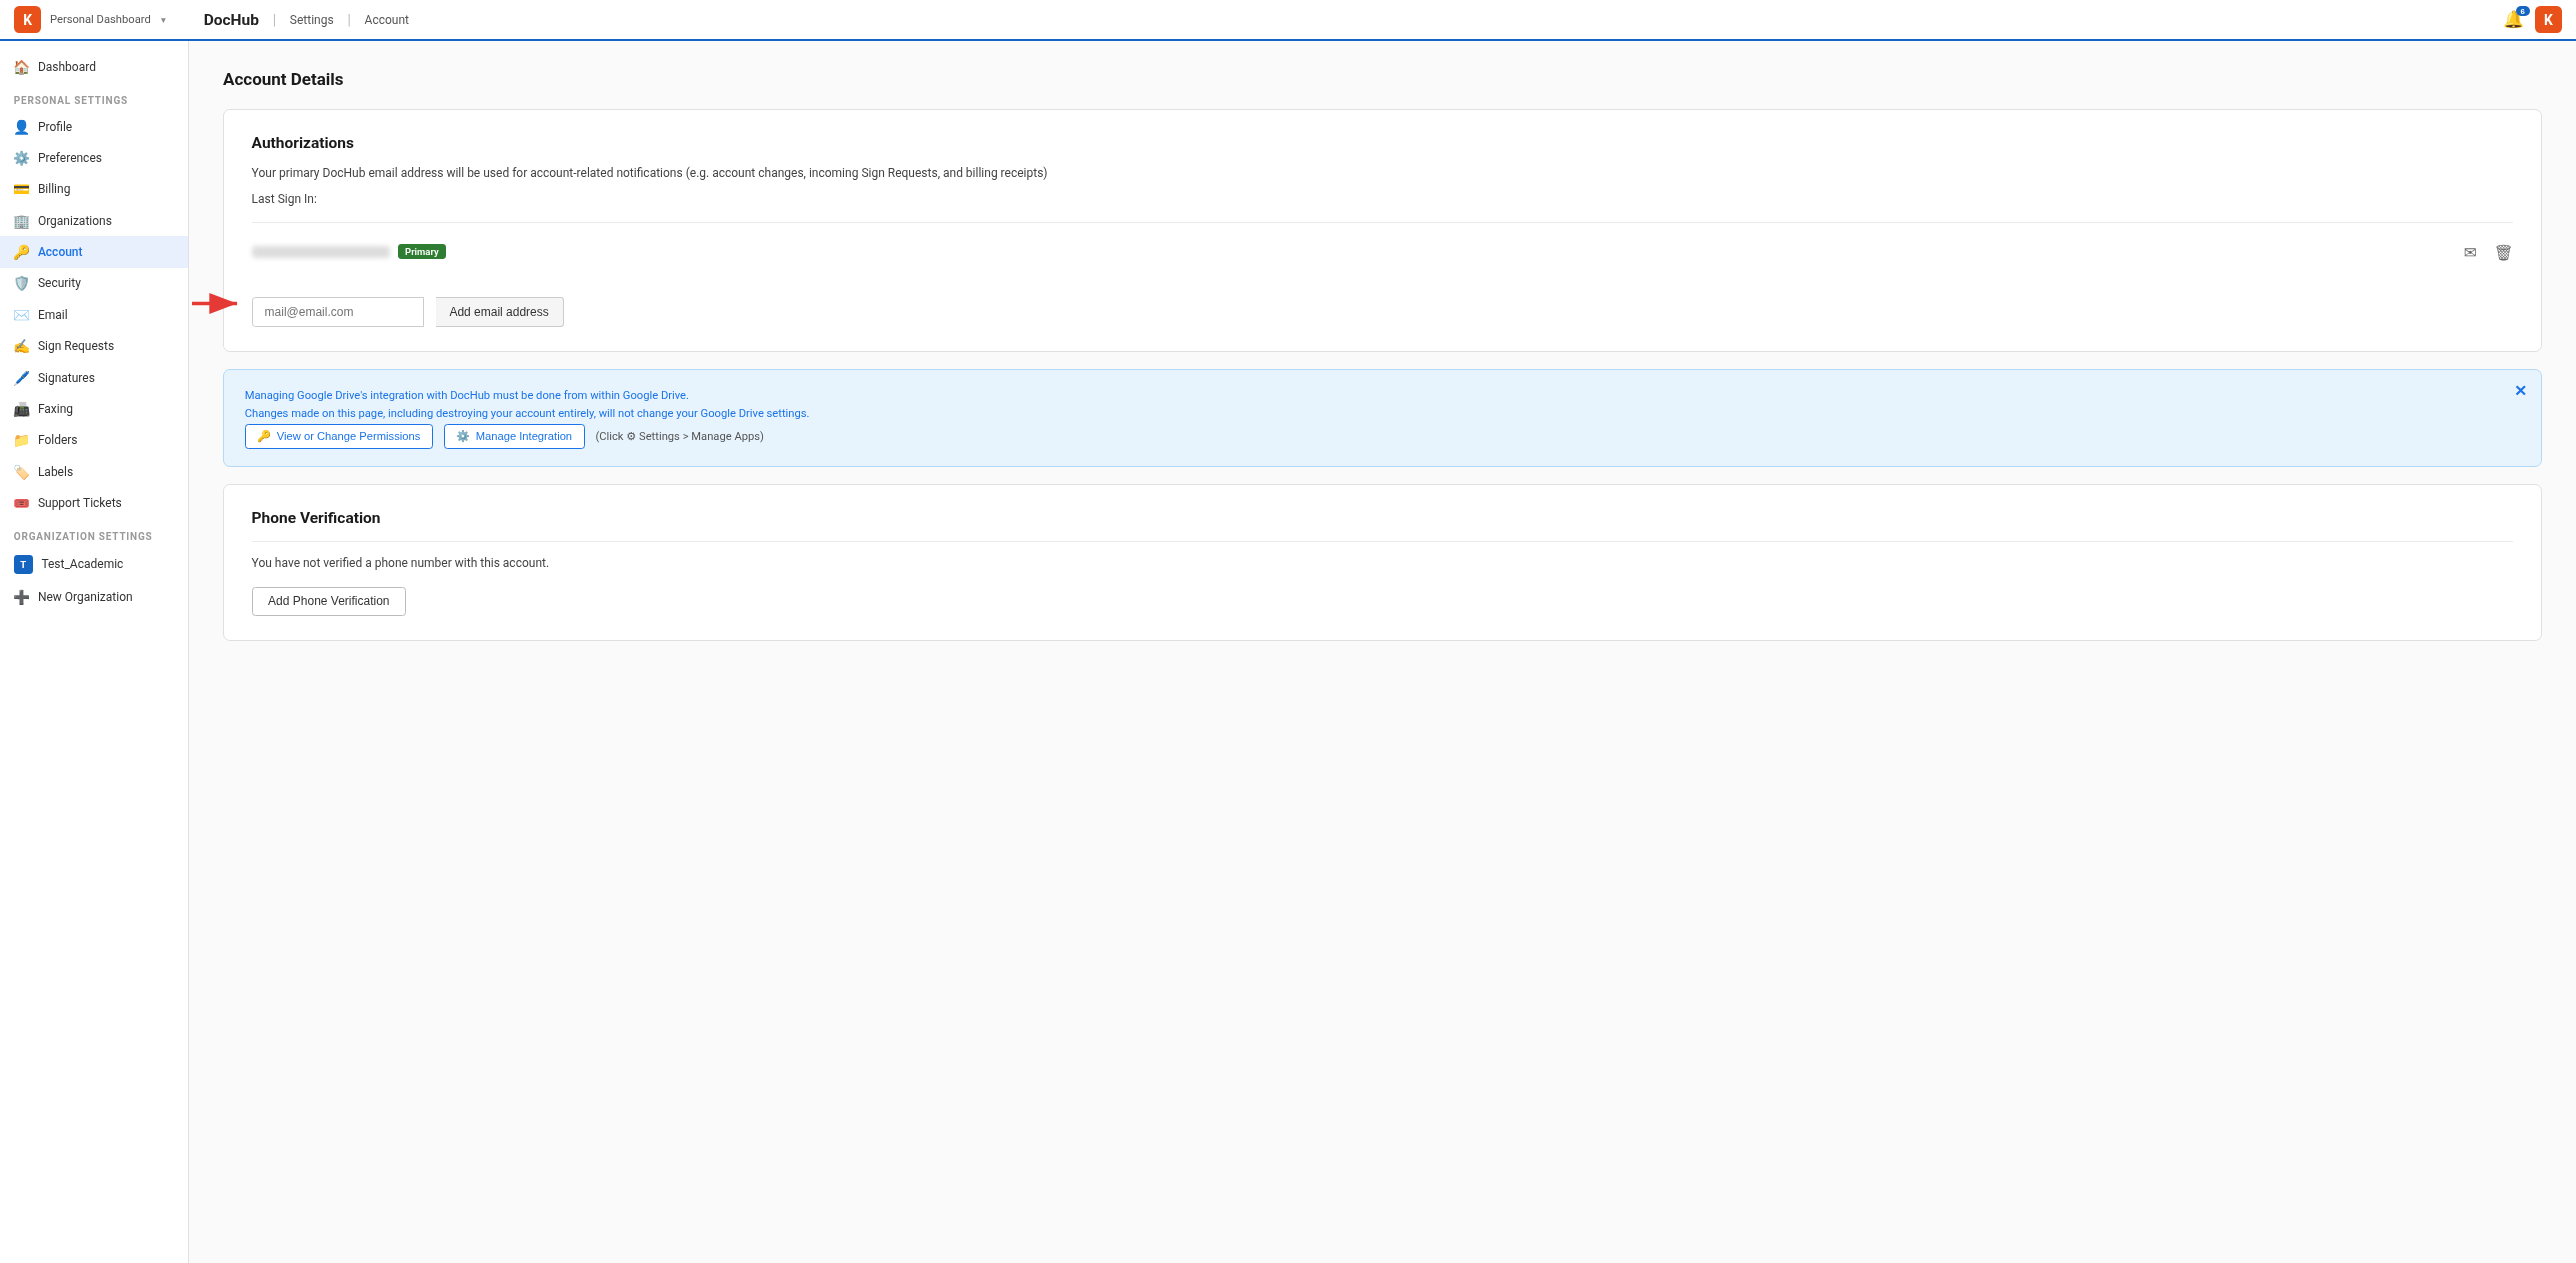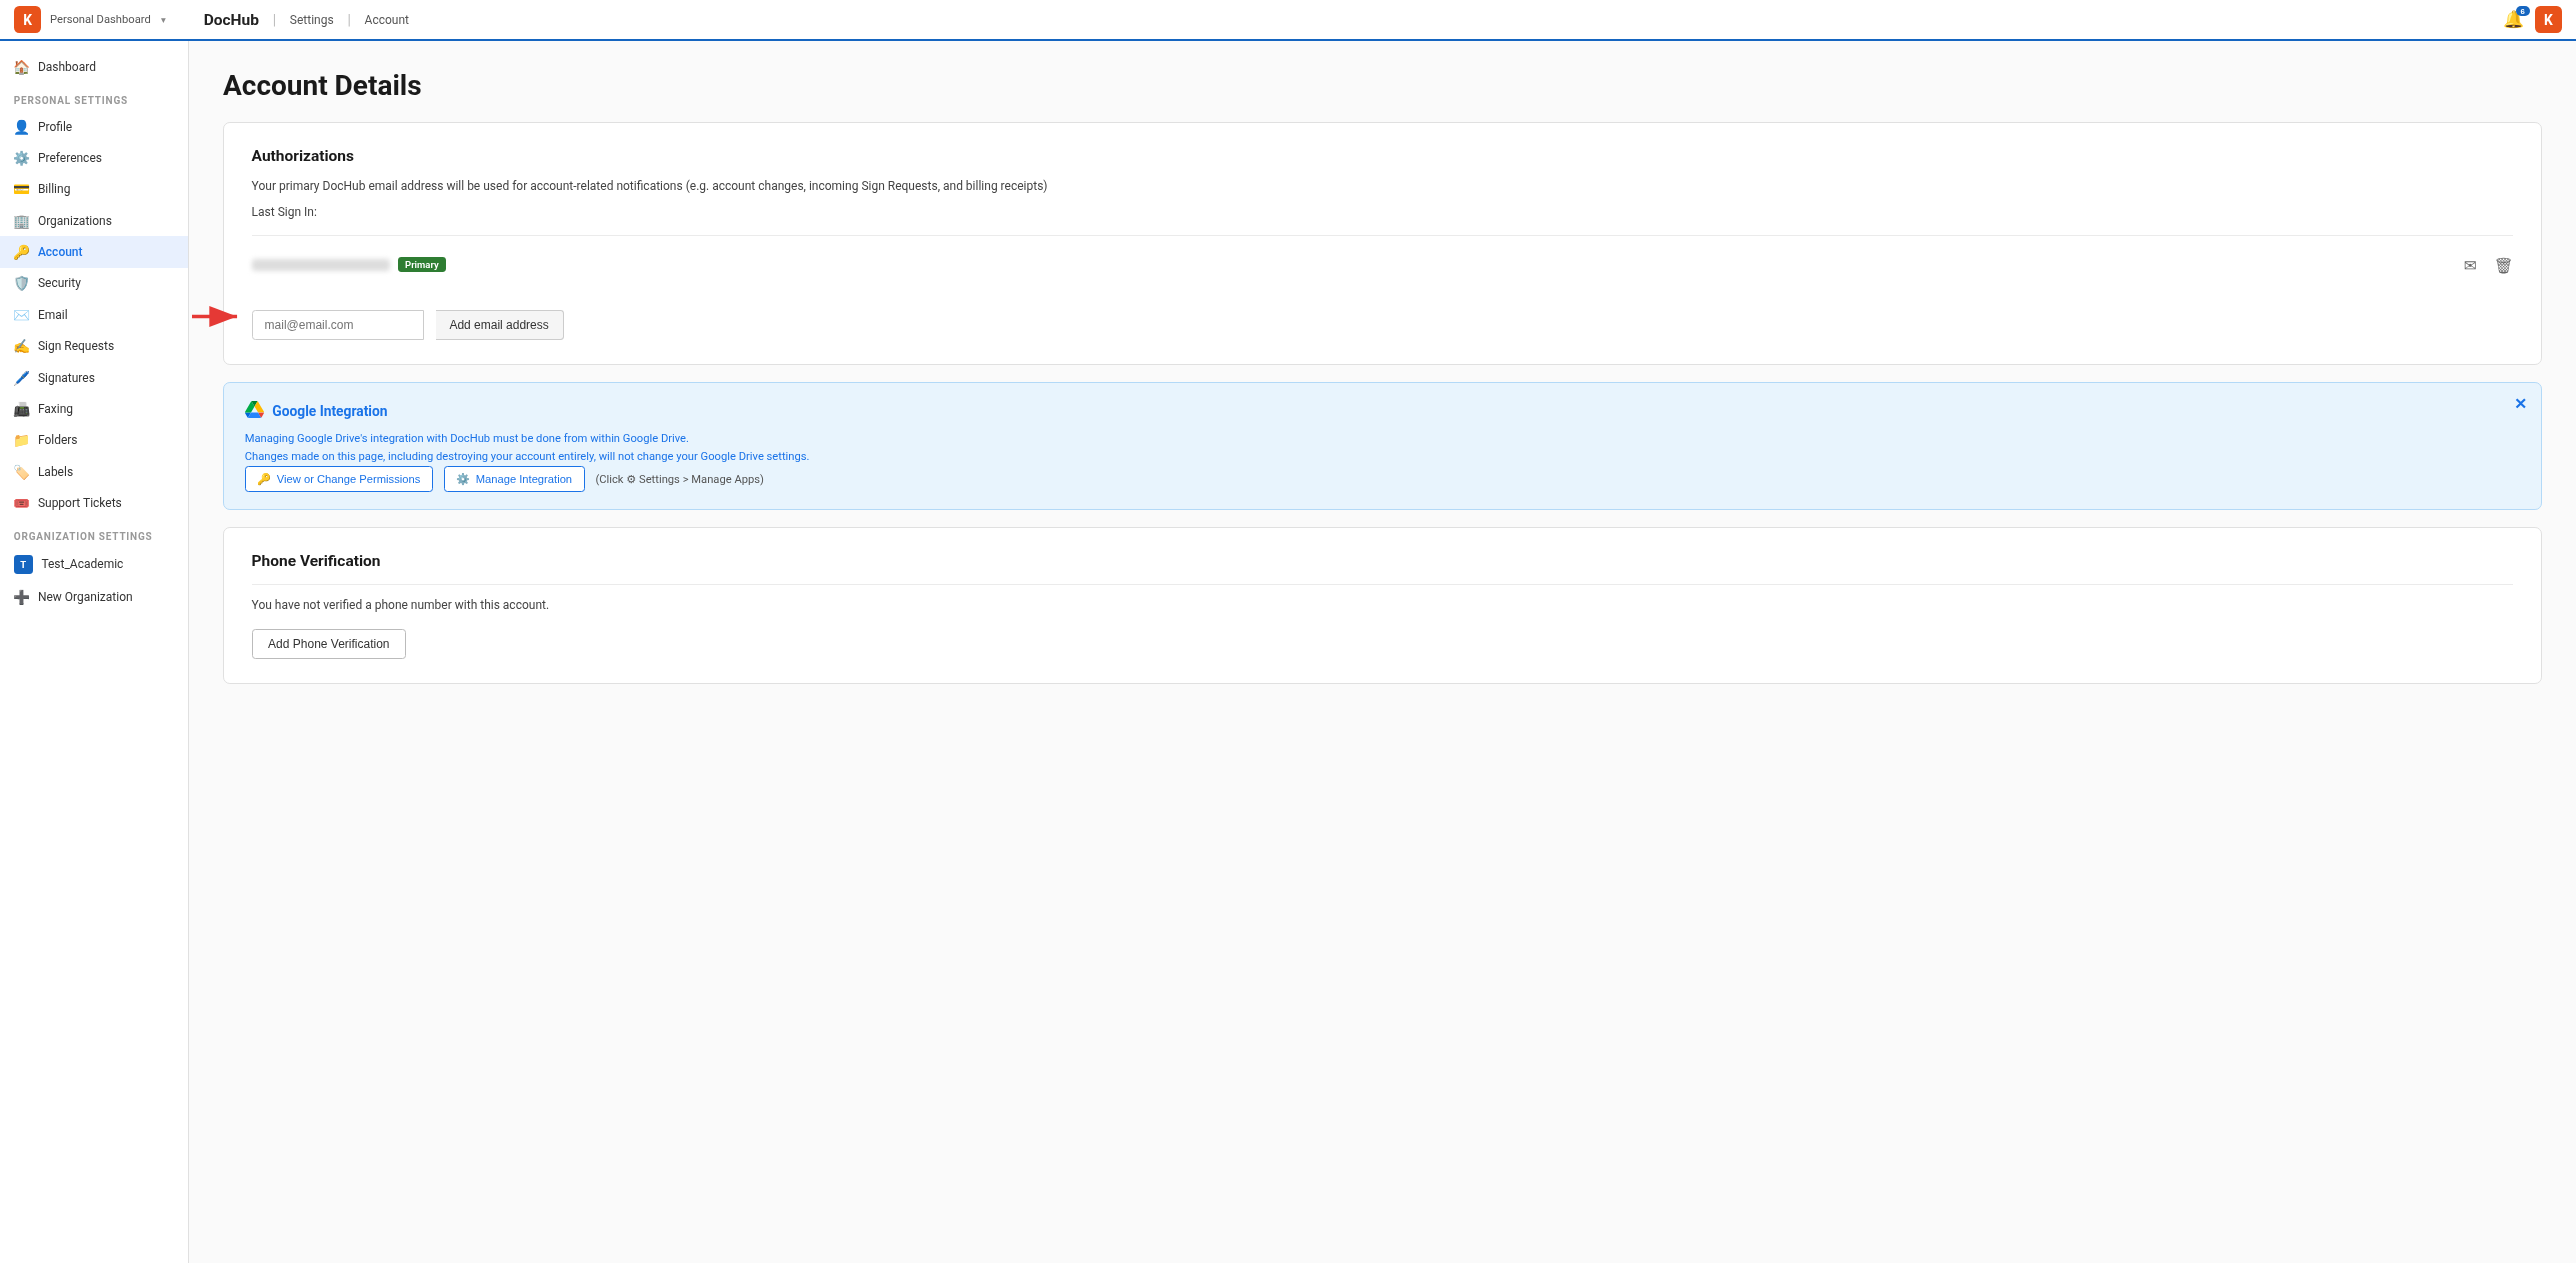"Account Details" .page-title { font-size: 28px -> 17px }
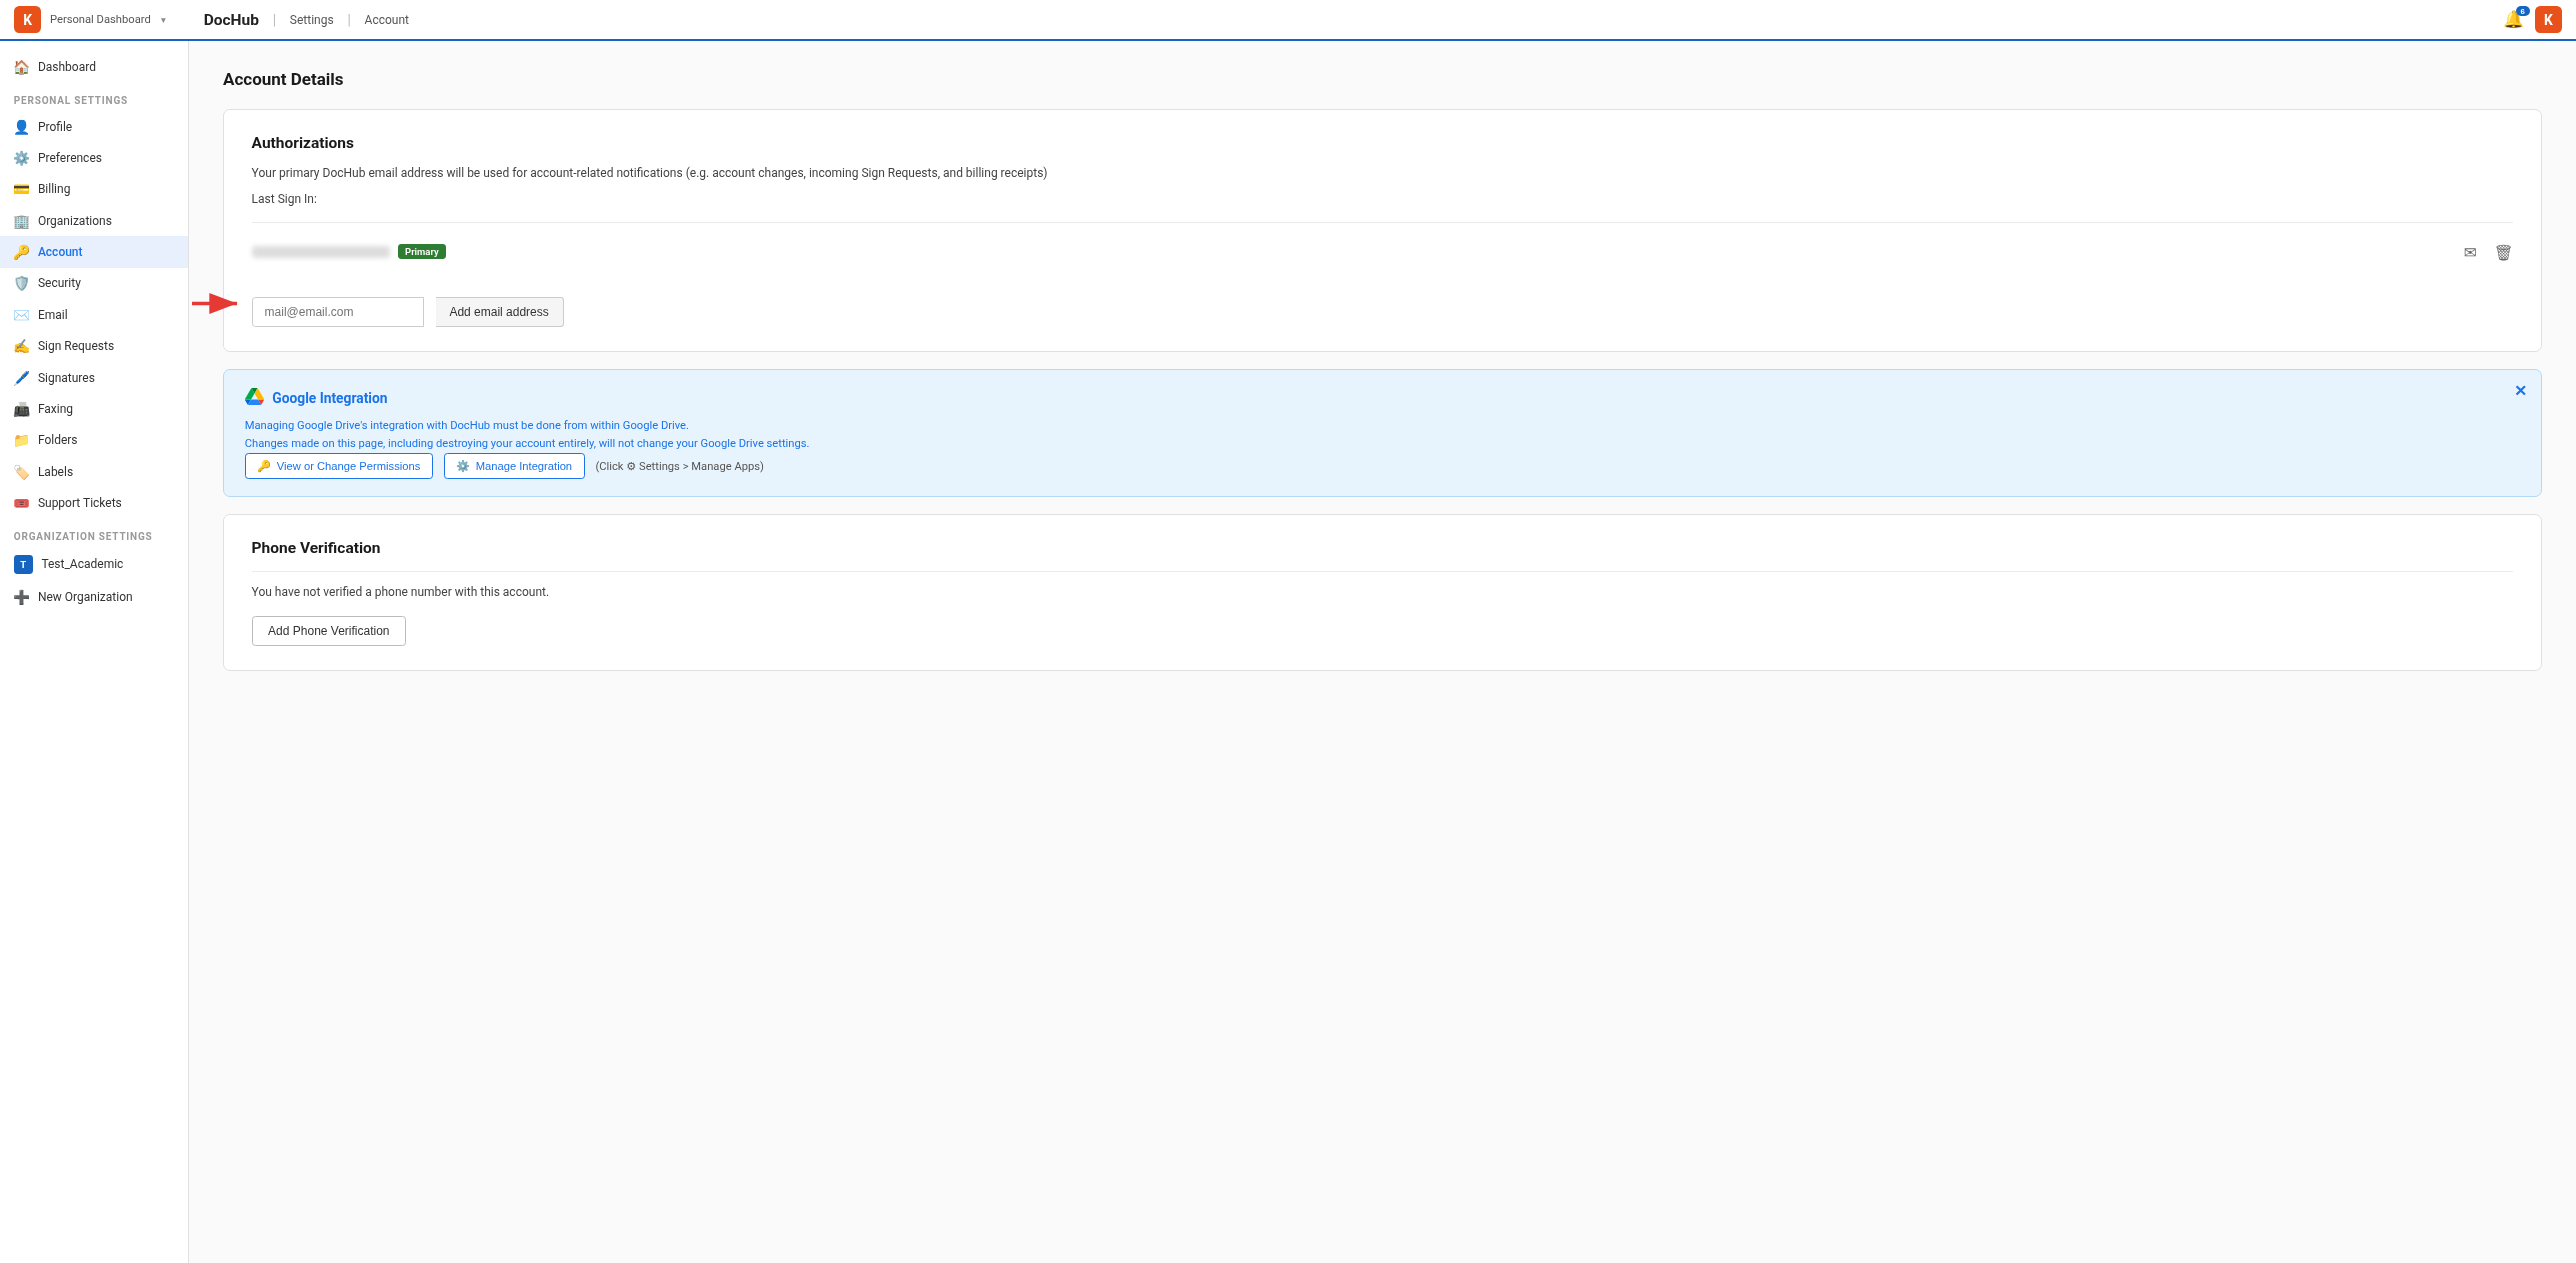"Google Integration" div.google-banner-header { html: <div> <span> <svg> <path></path> <path></path> <path></path> <path></path> <path></path> <path></path> </svg> </span> <span>Google Integration</span> </div> -> none }
